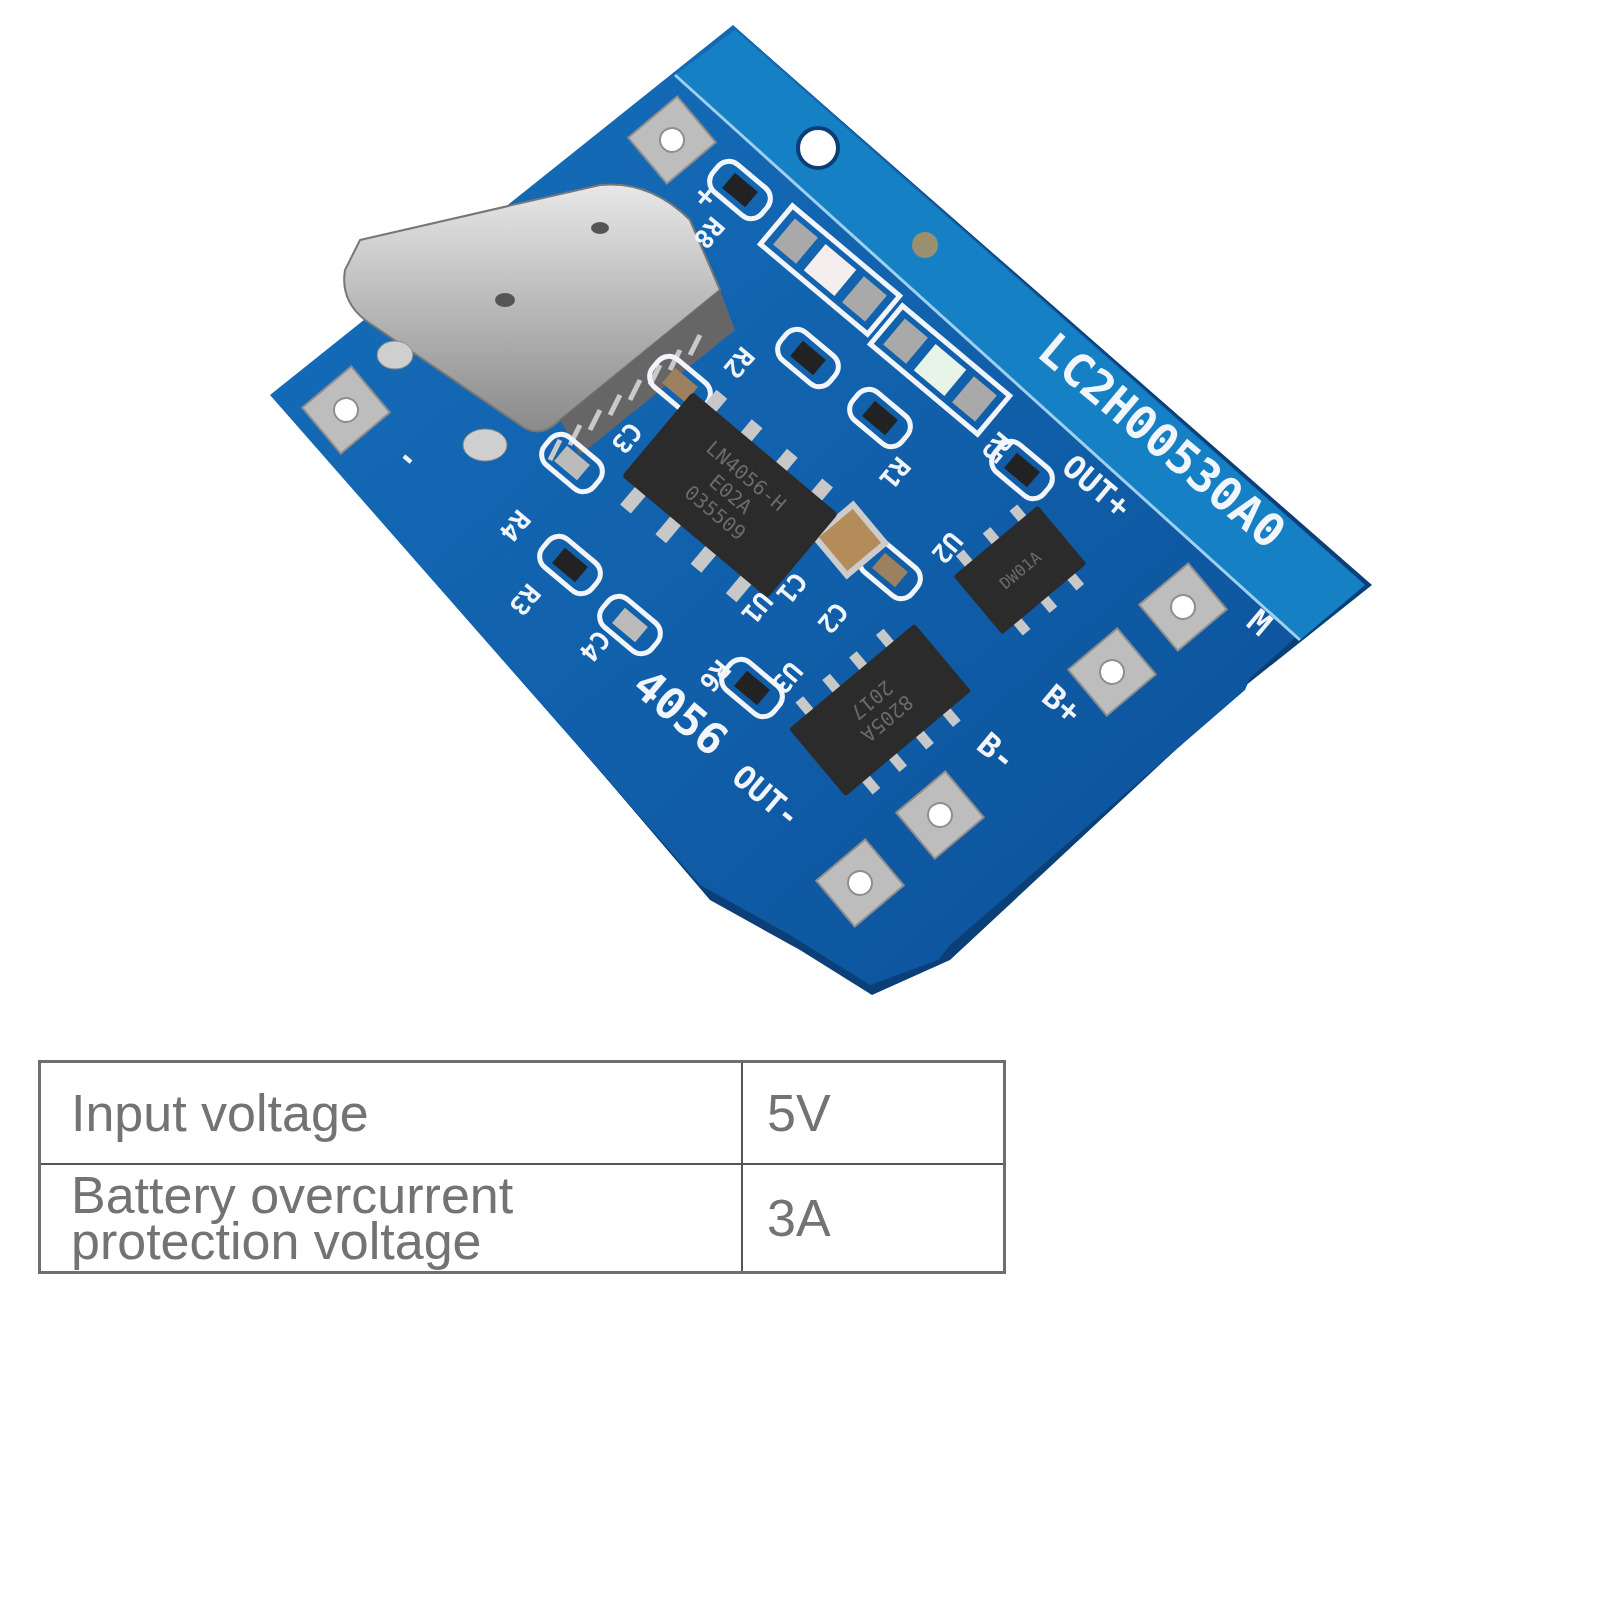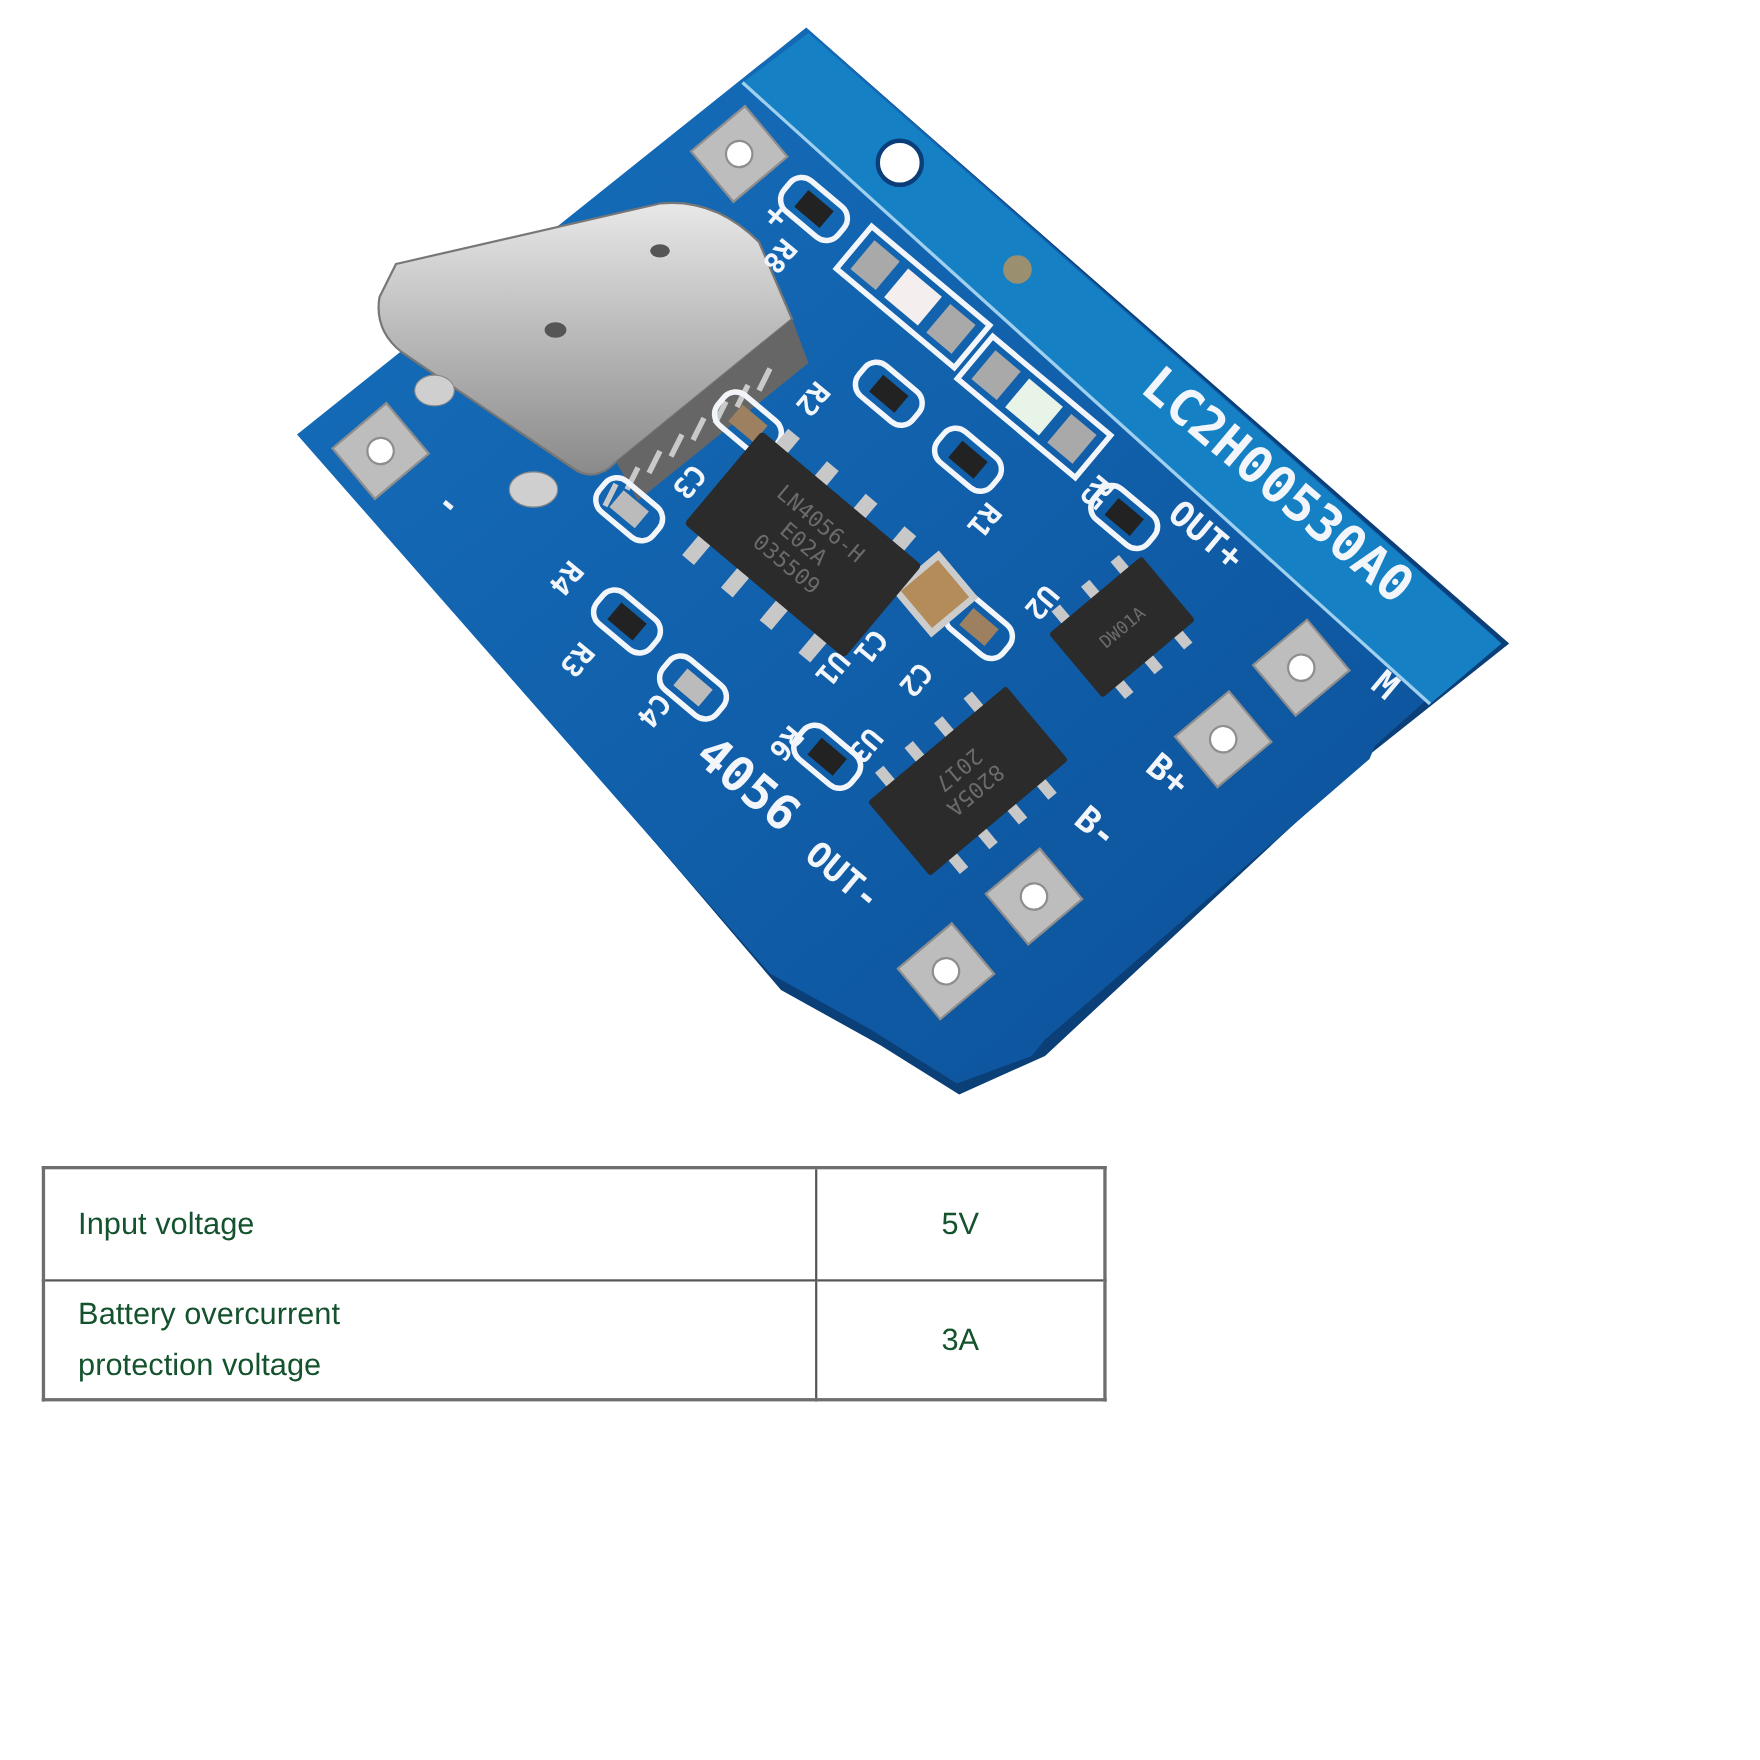"Input voltage" .spec-table td { color: #14532d -> #737373; font-size: 28px -> 52px }
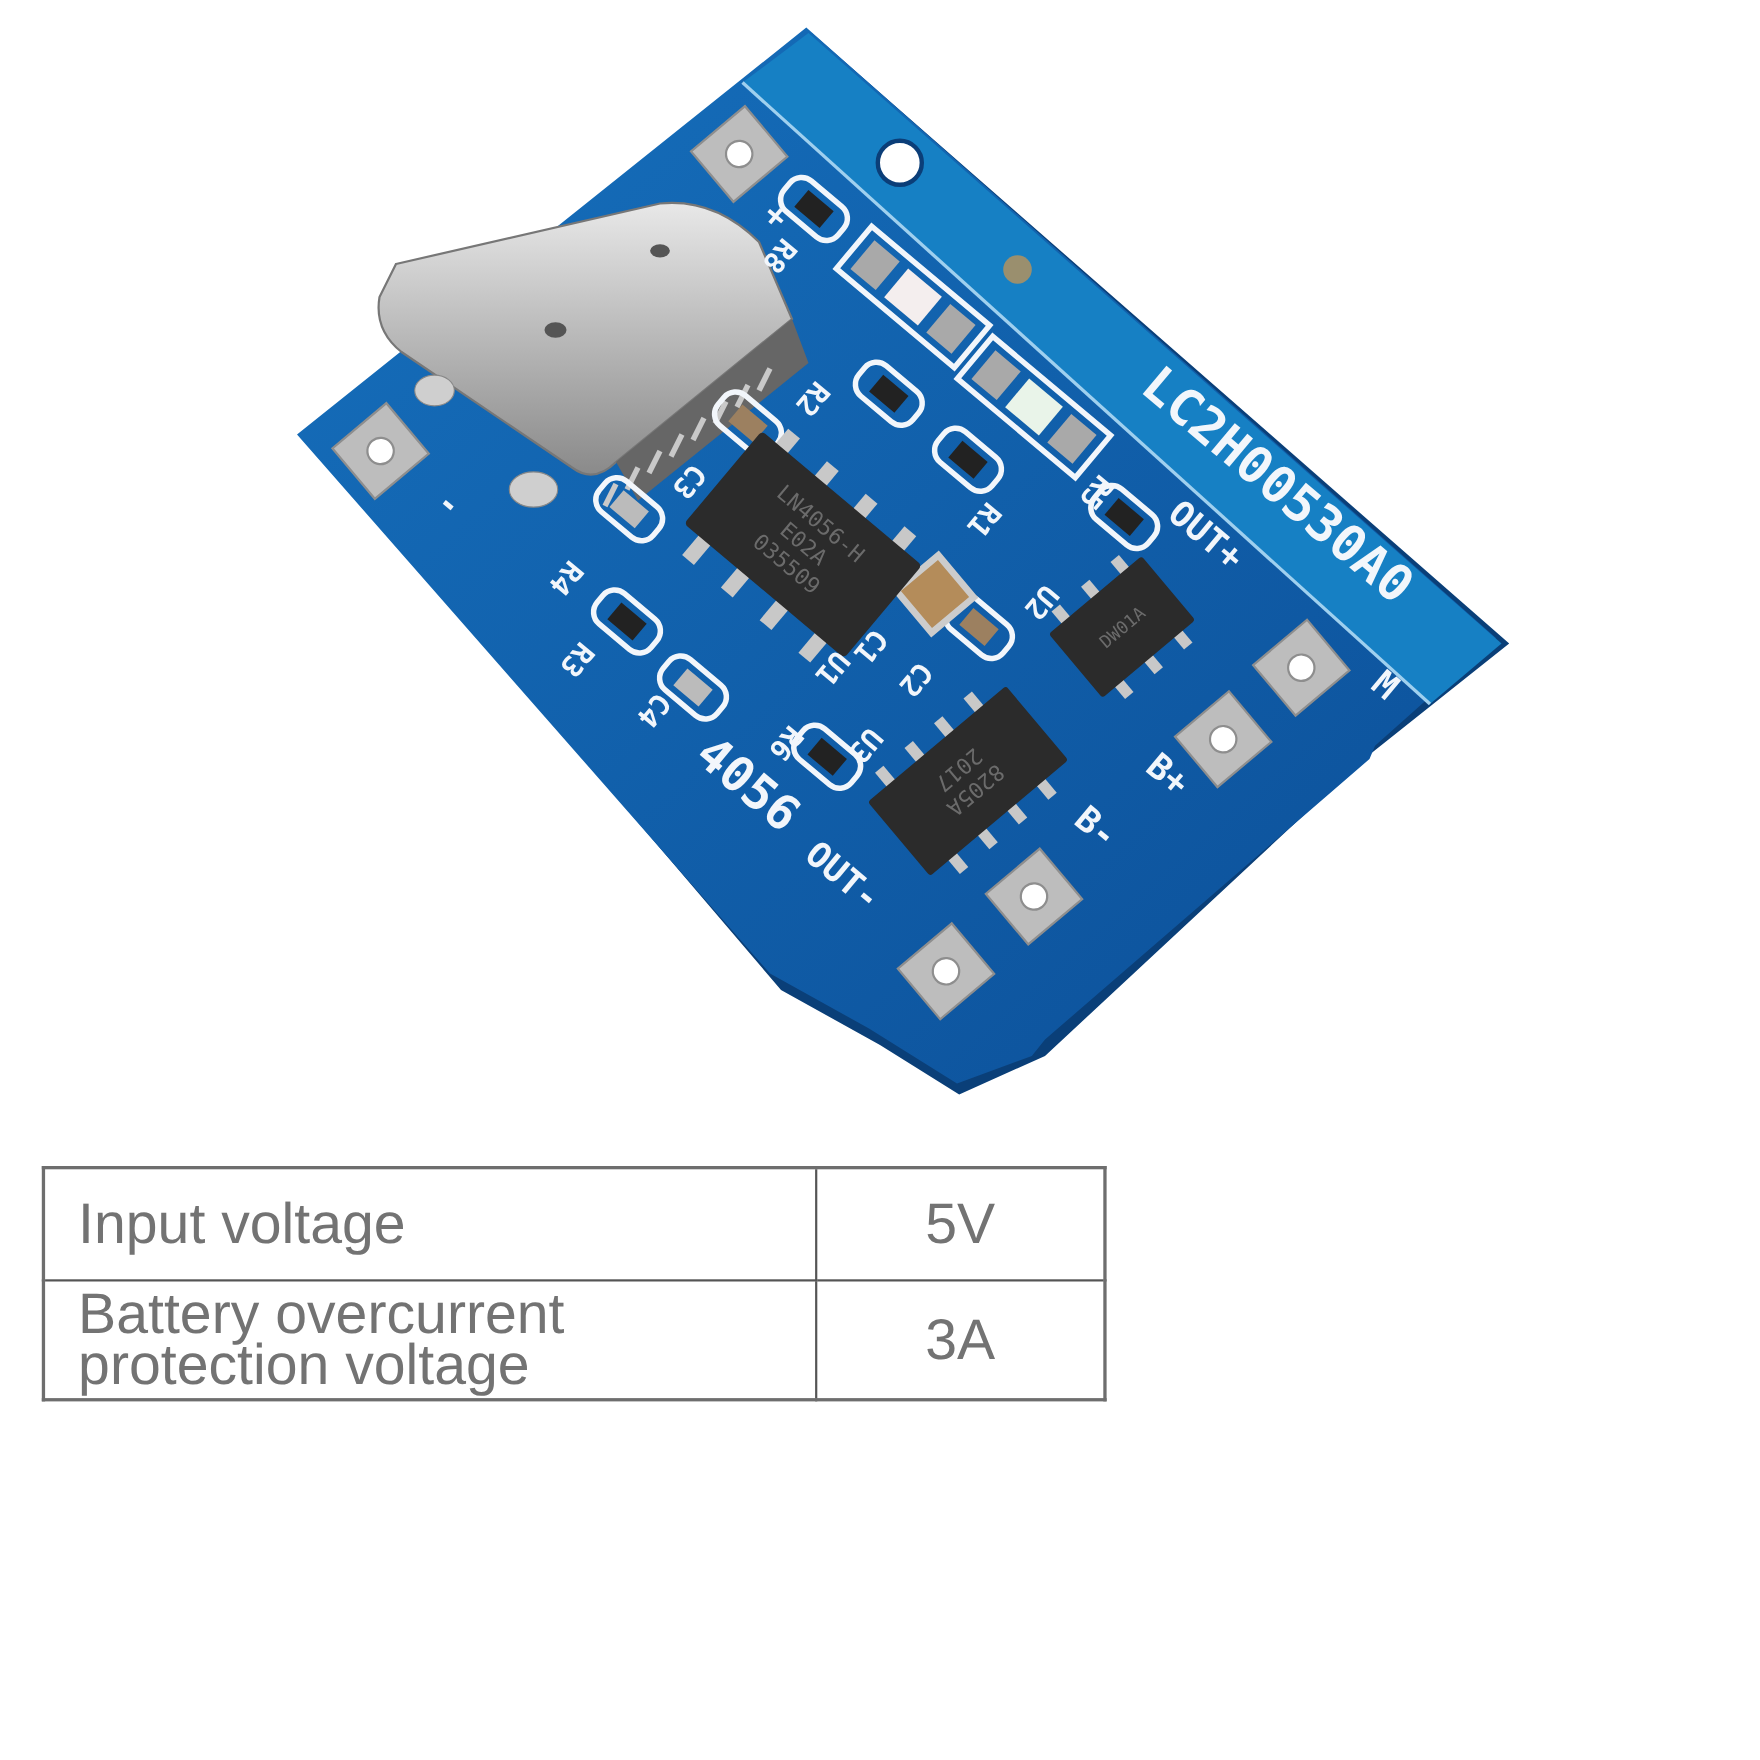"5V" .spec-table td.value { padding: 0 10px -> 0 24px; text-align: center -> left }
